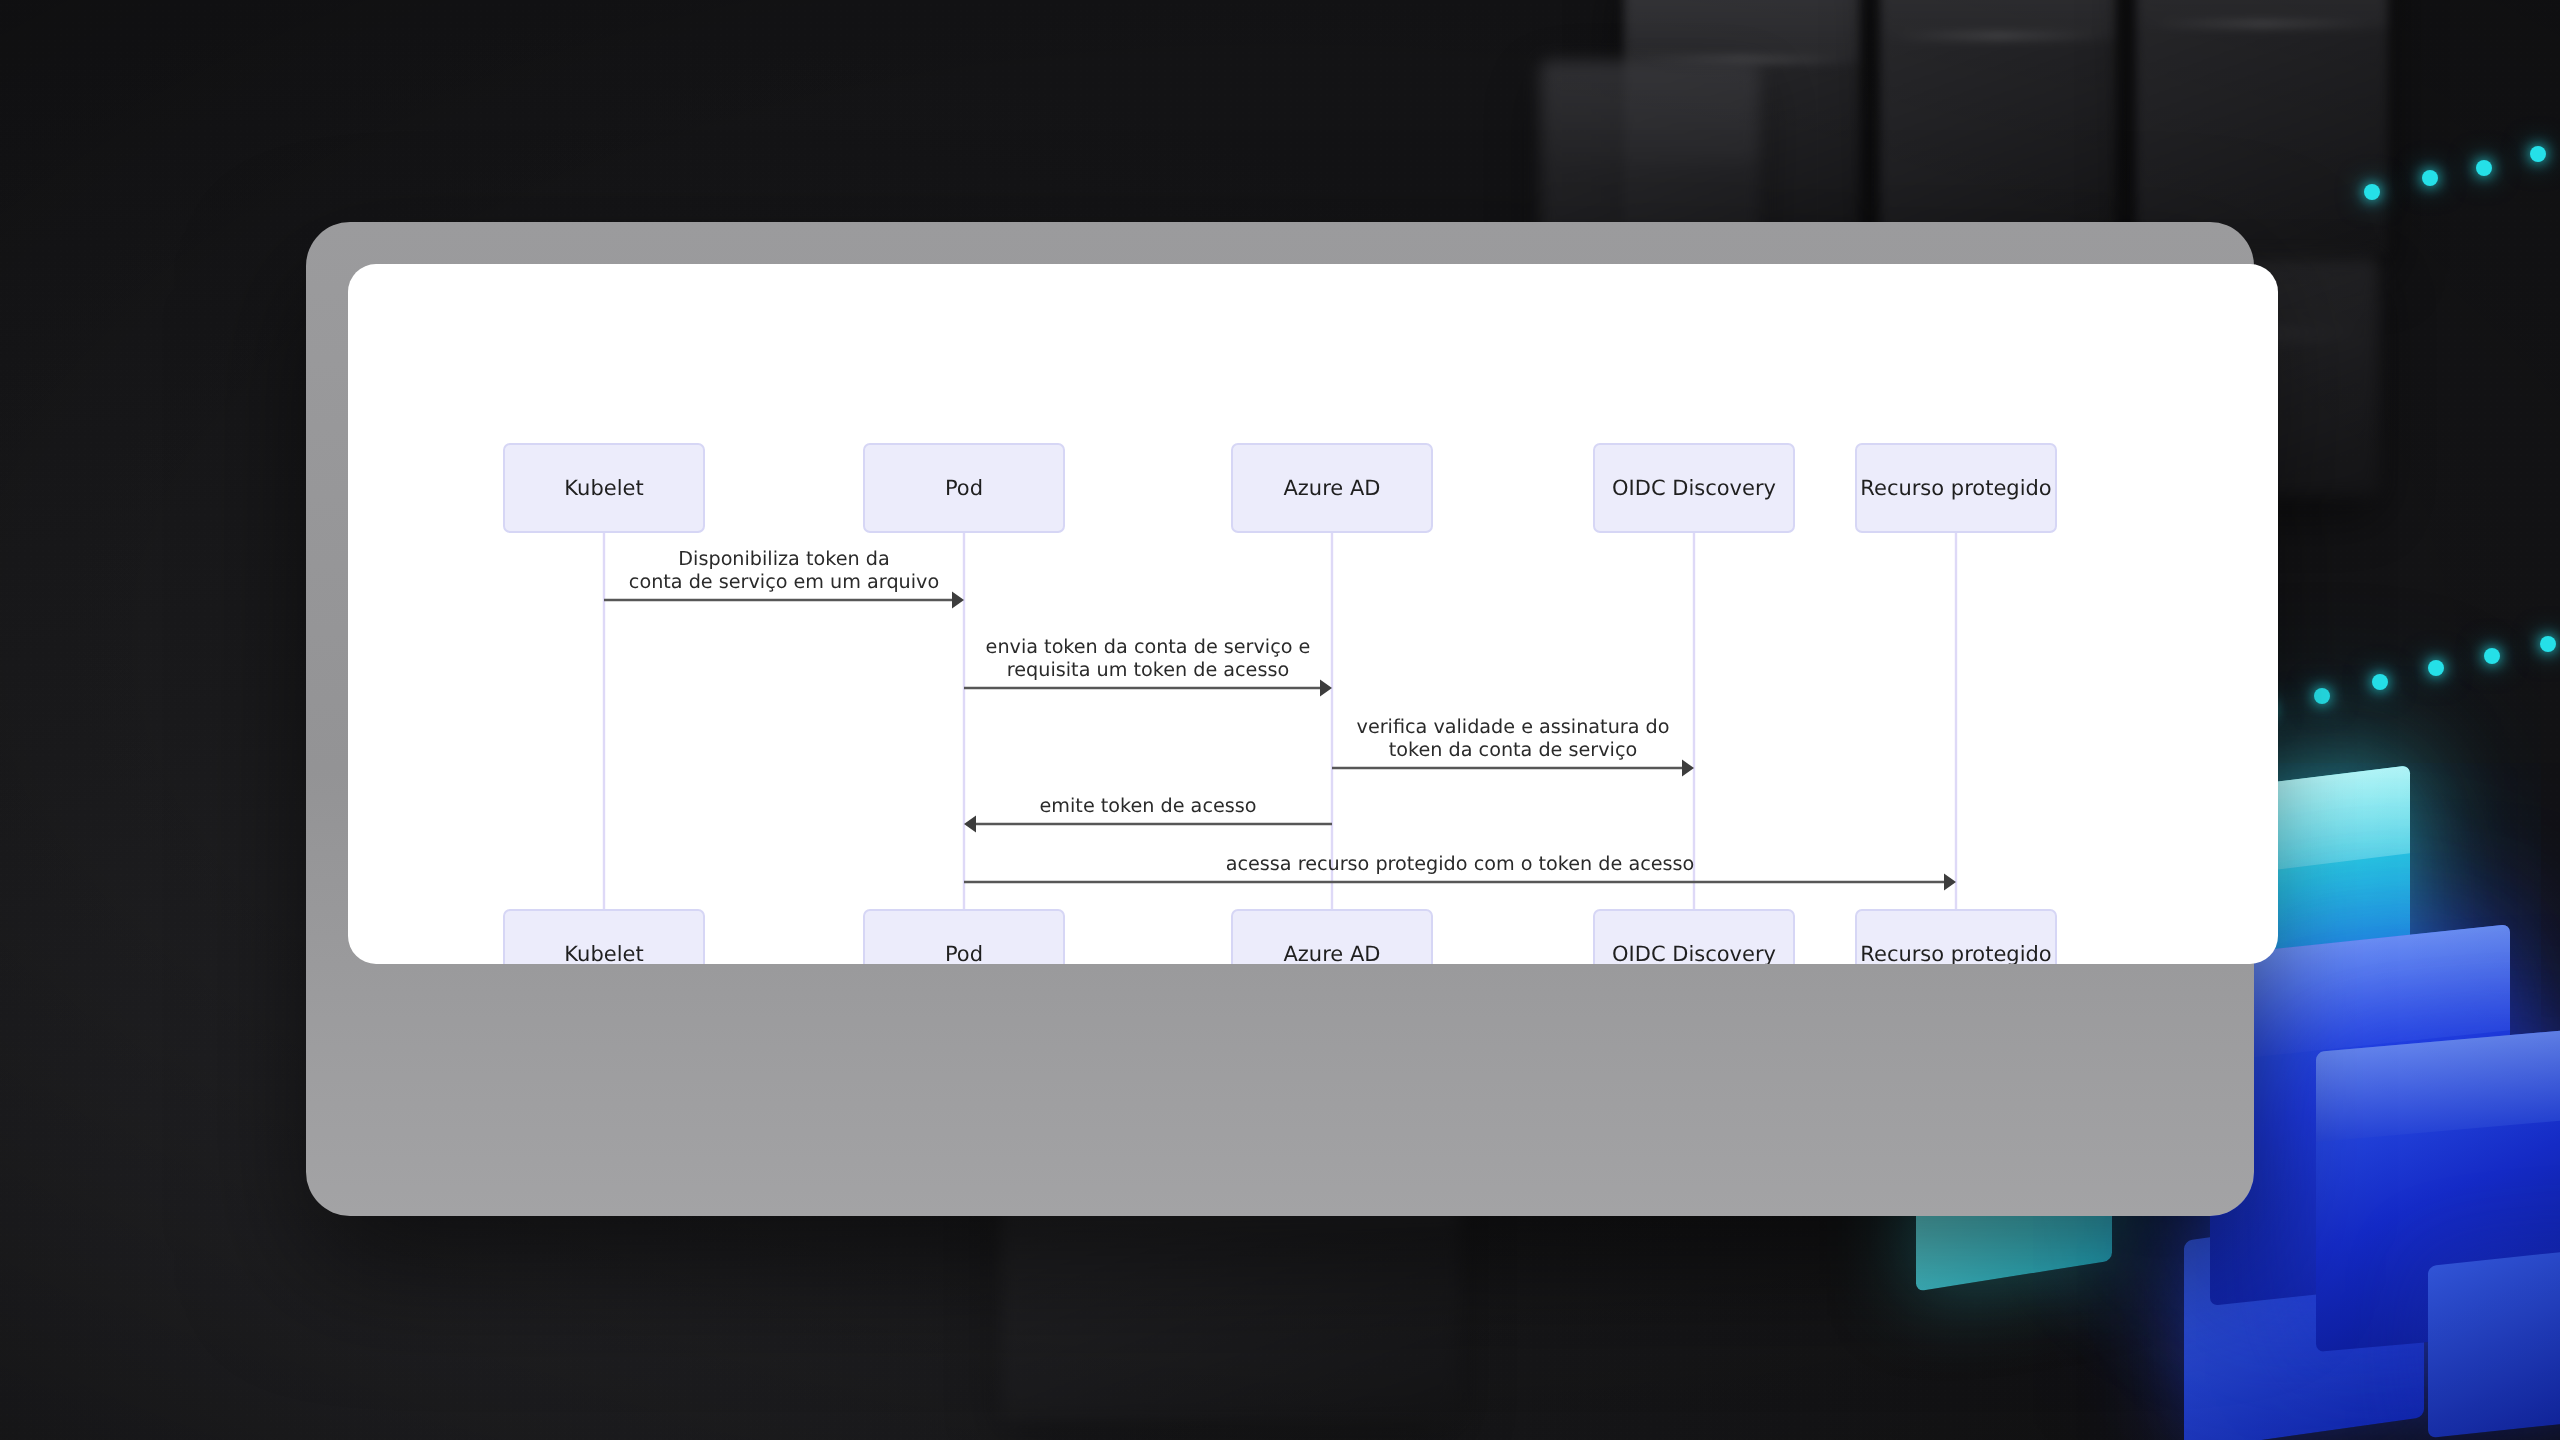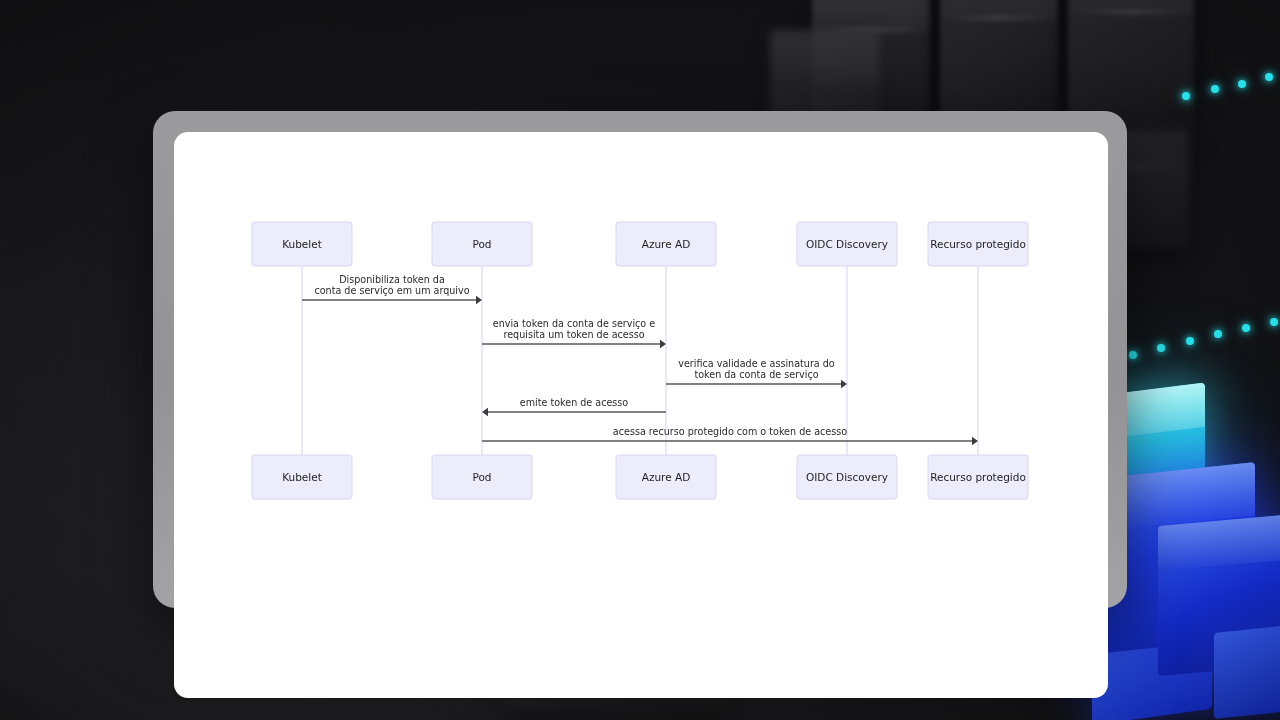"Kubelet" .screen { height: 566px -> 350px; padding-left: none -> 31px }
